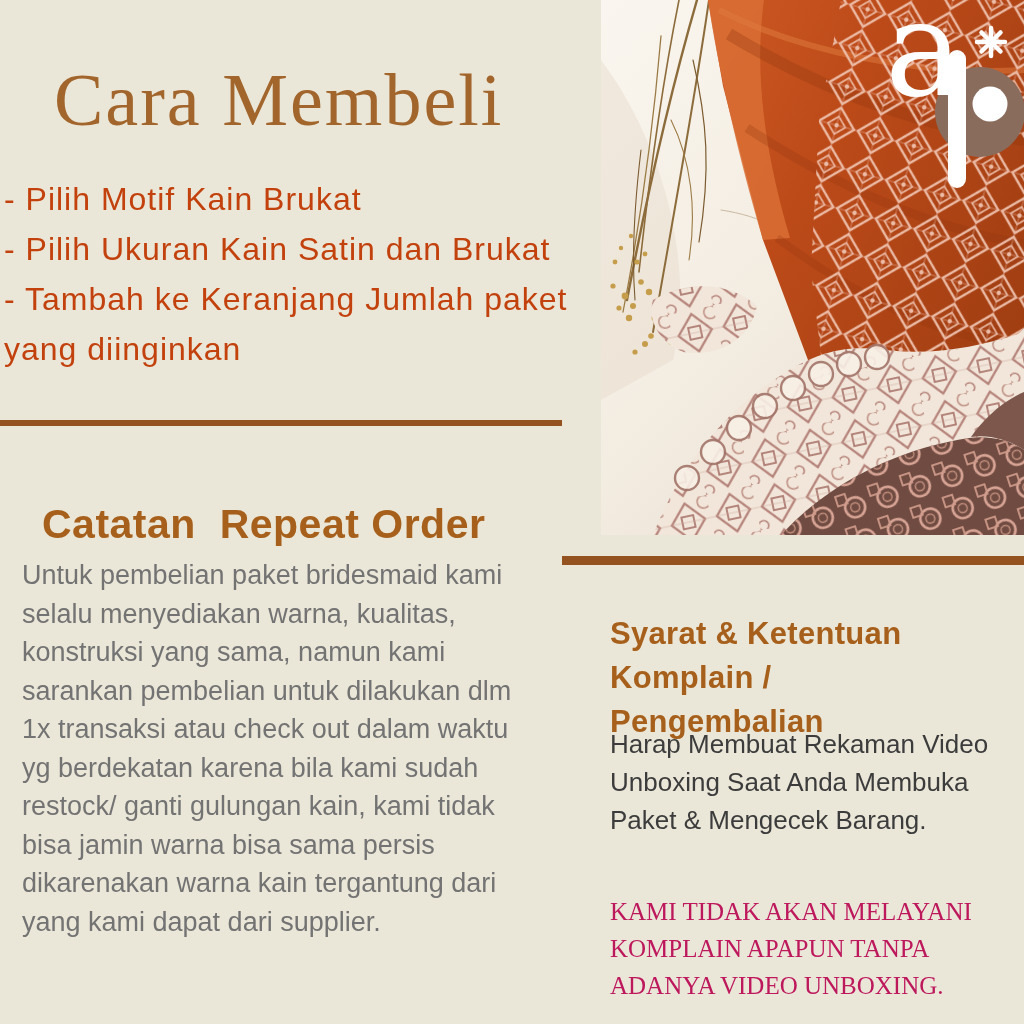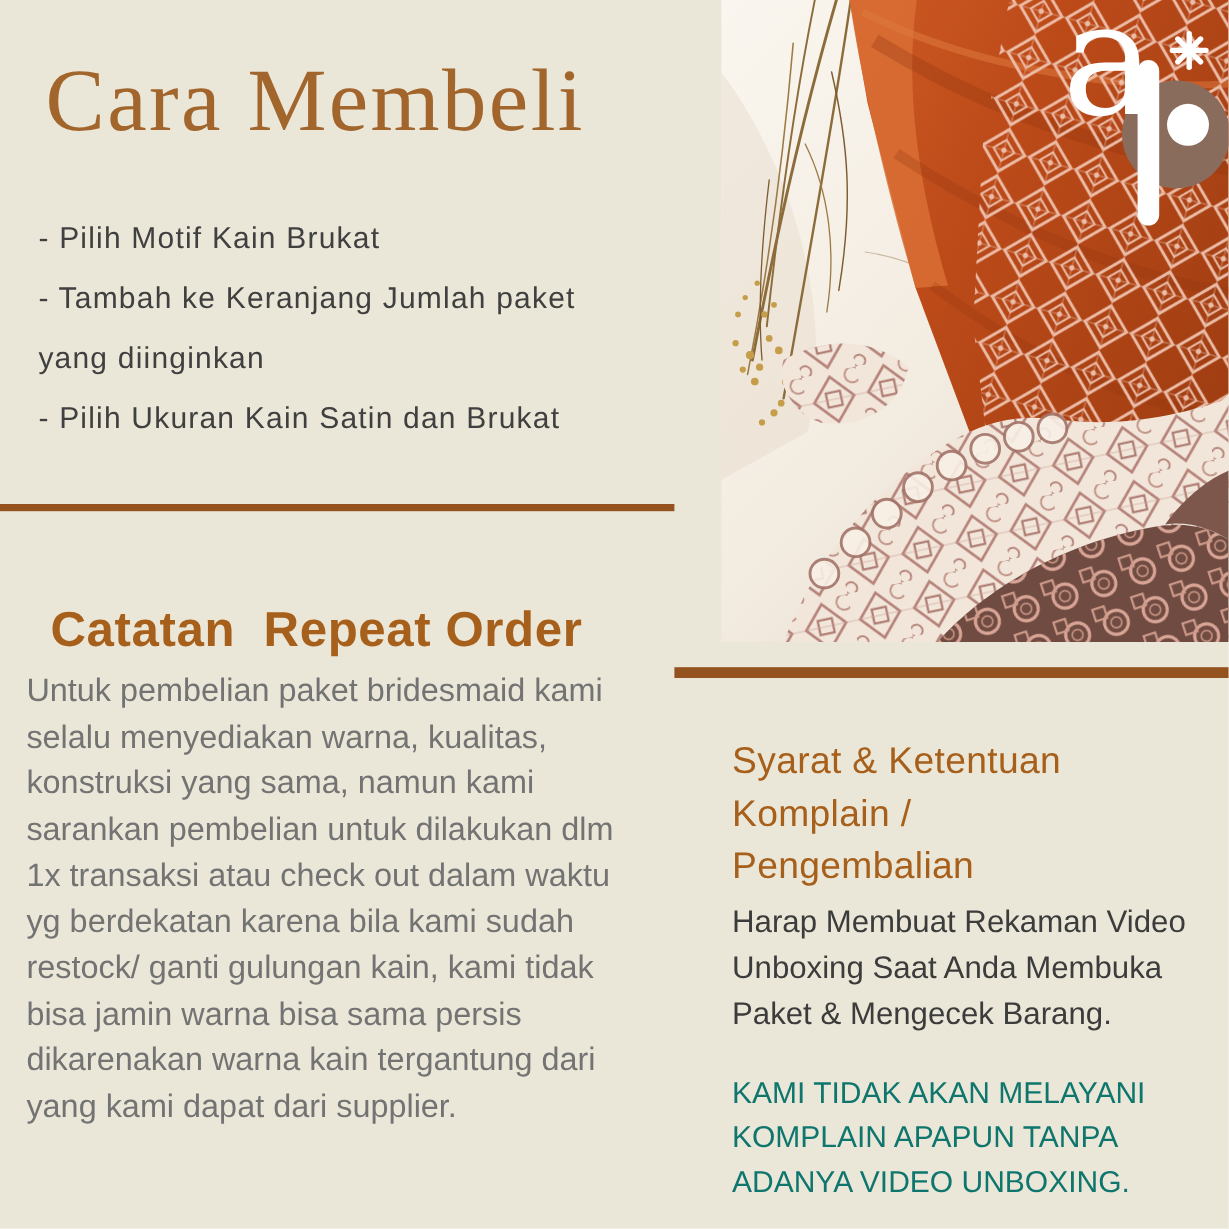"Cara Membeli" .title { margin: 0 -> 16px }
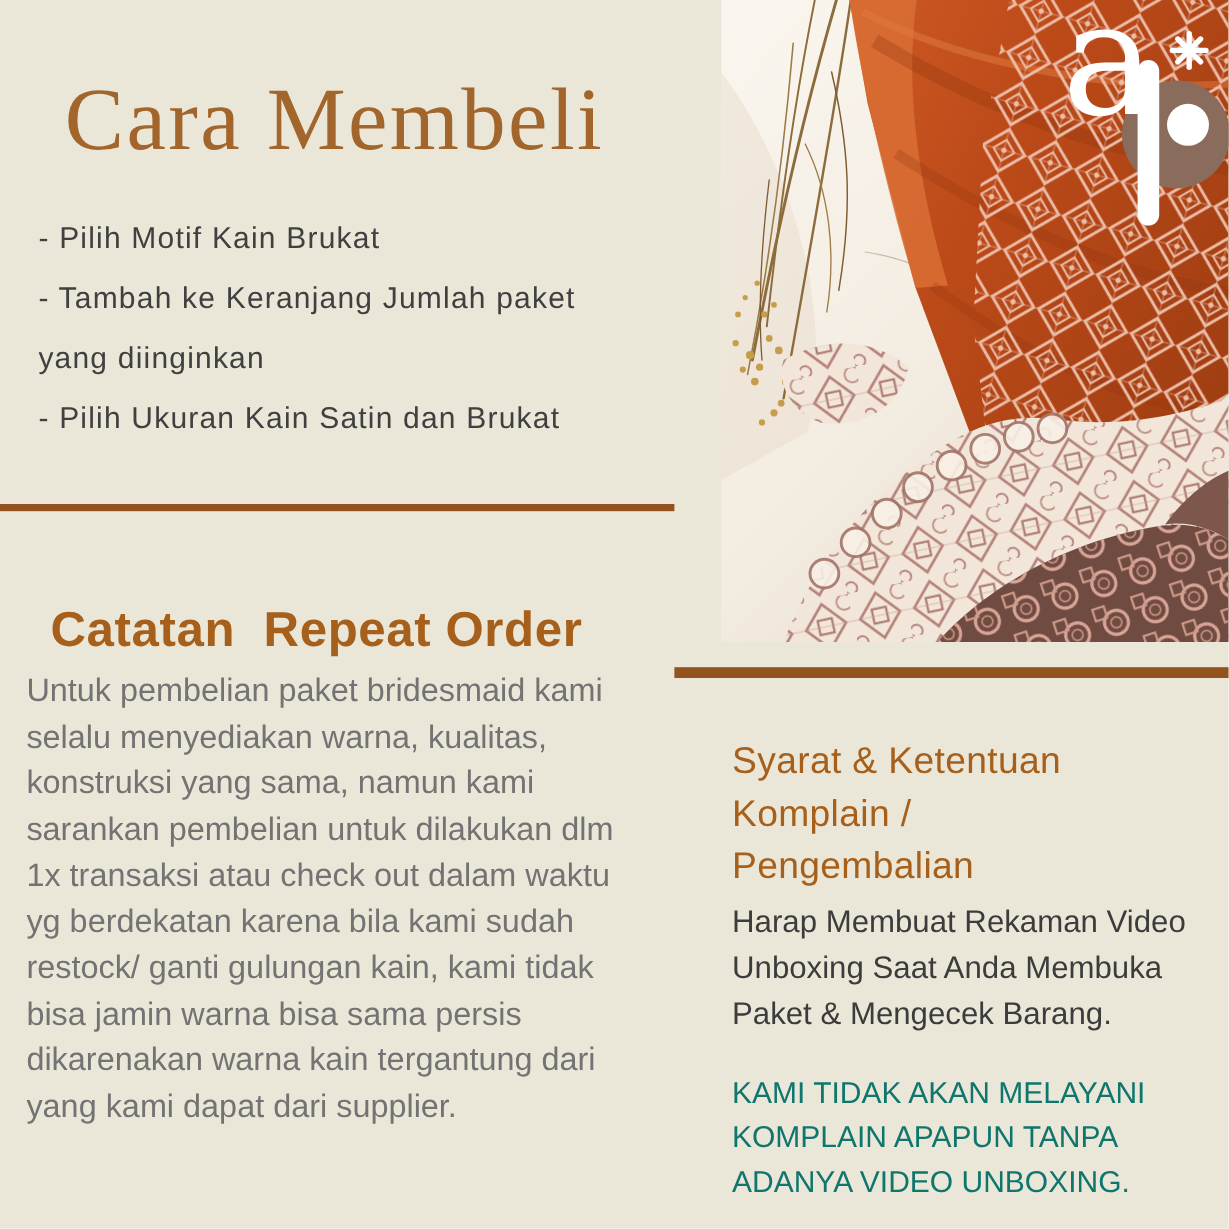"- Pilih Motif Kain Brukat" .steps { color: #404040 -> #c2410c; font-size: 25px -> 32px; left: 32px -> 4px }
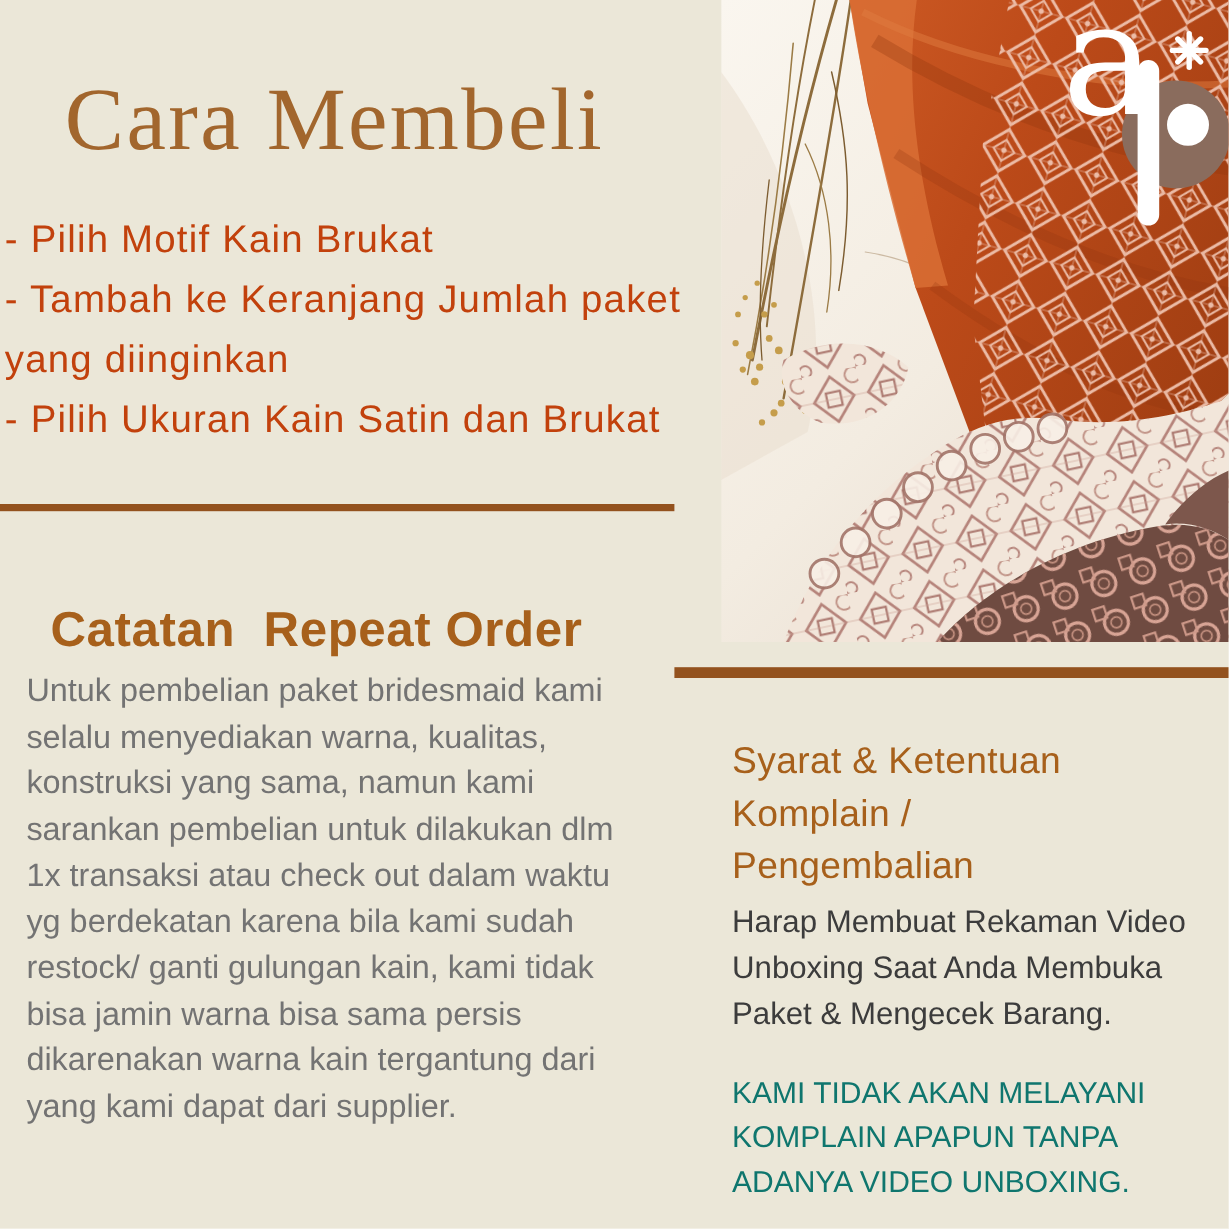"- Tambah ke Keranjang Jumlah" div.step { order: before "- Pilih Ukuran Kain Satin" -> after "- Pilih Ukuran Kain Satin" }
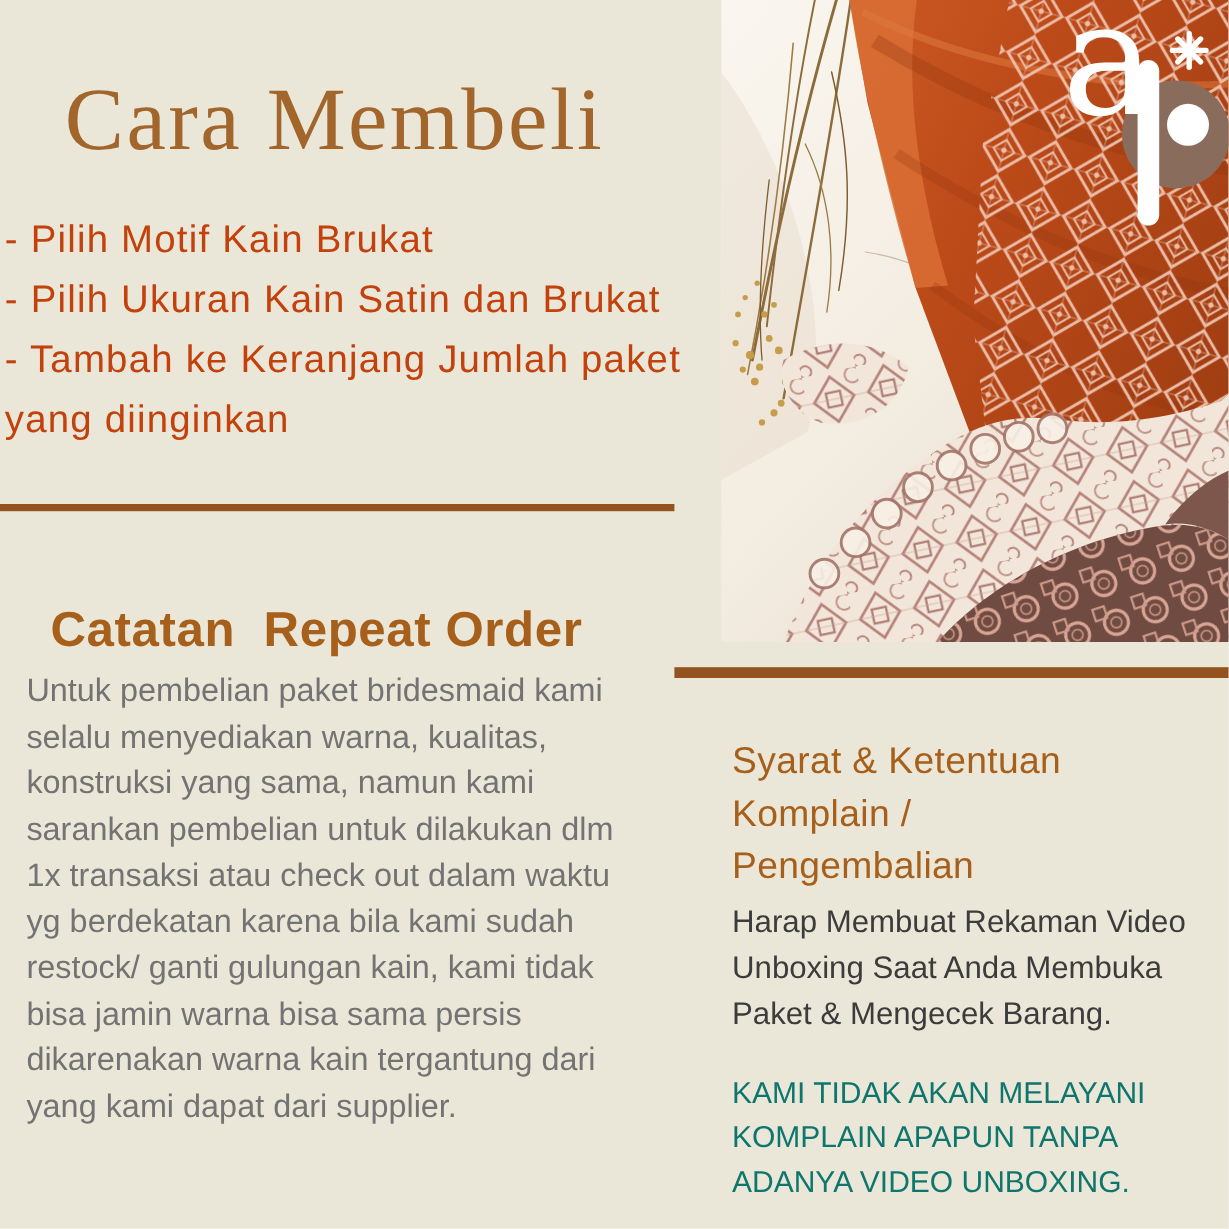"Syarat & Ketentuan" .terms-heading { font-weight: 400 -> 700 }
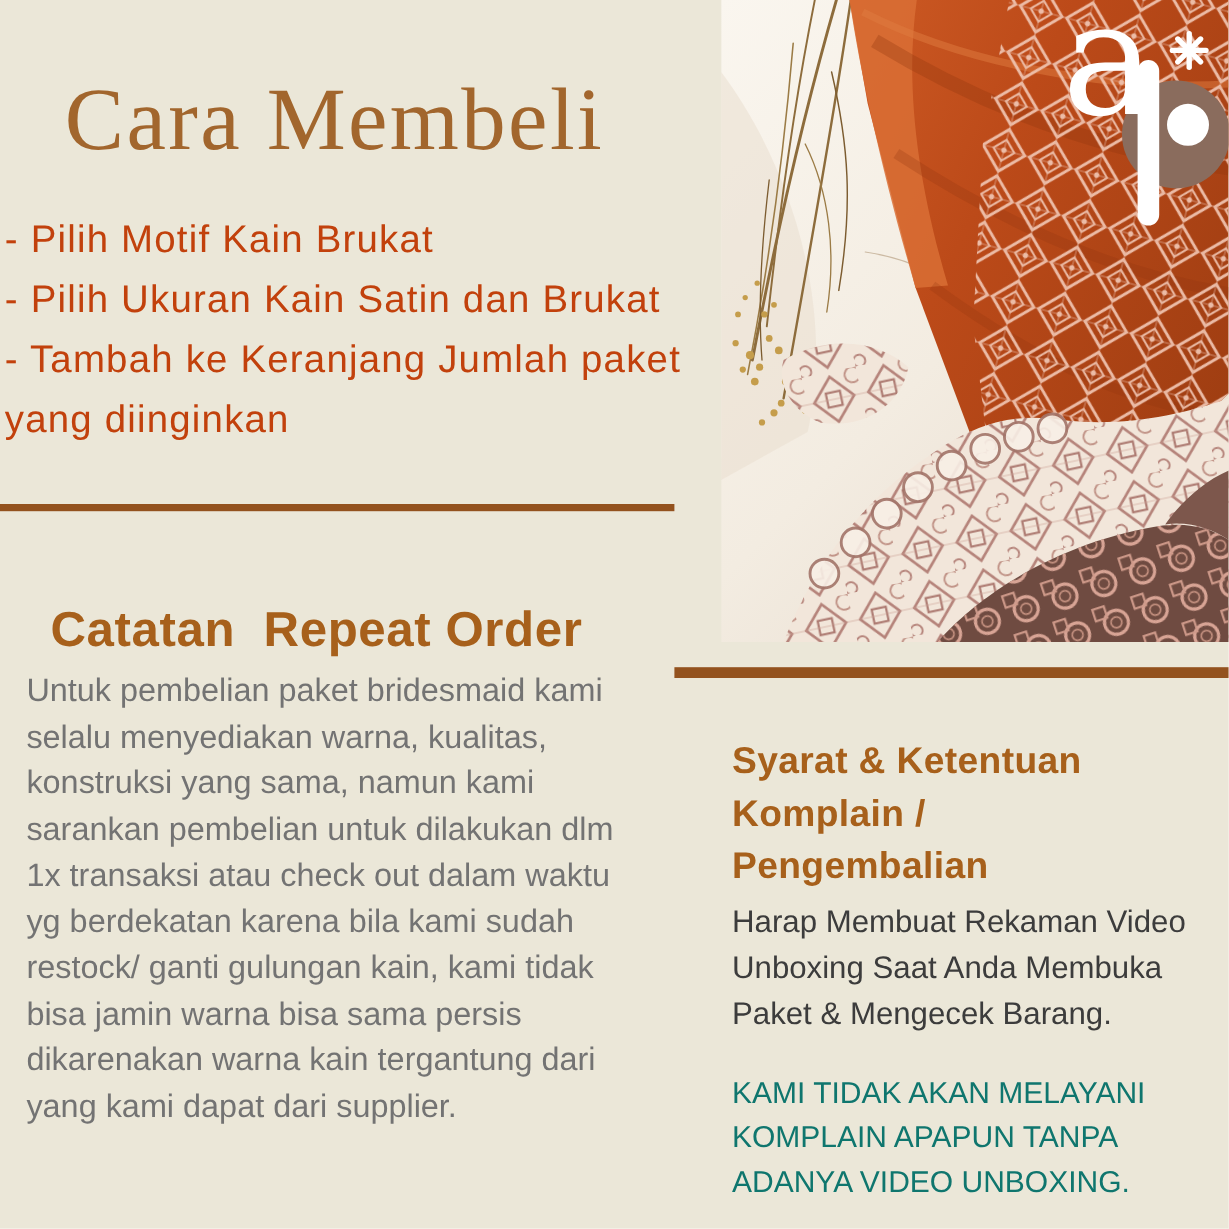"Harap Membuat Rekaman Video" .terms-body { top: 749px -> 725px }
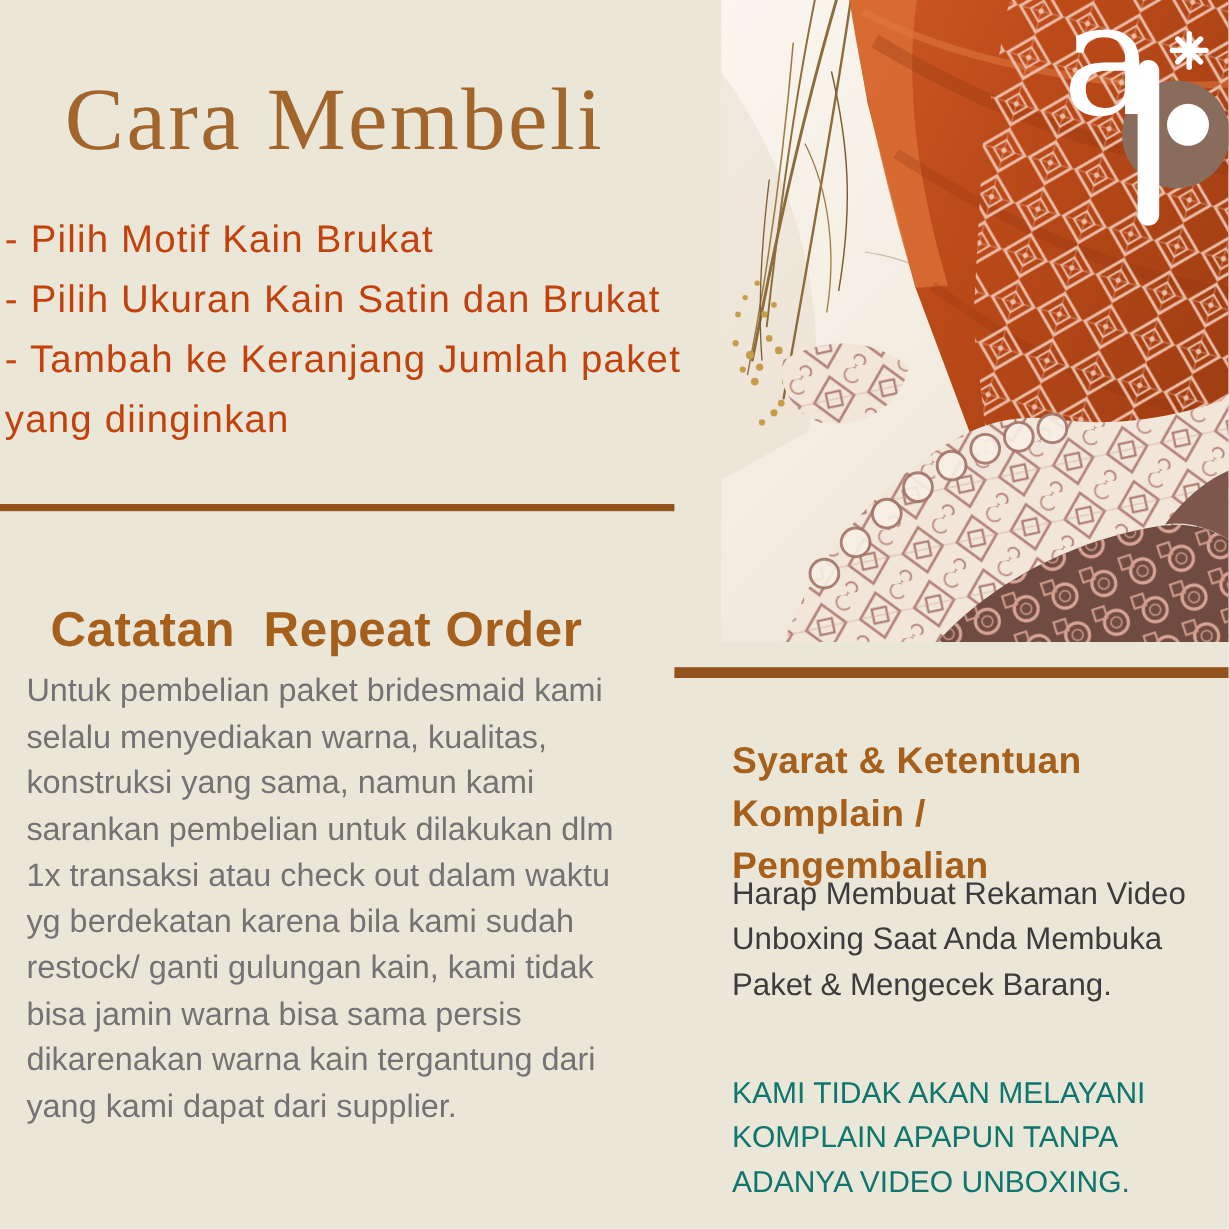"KAMI TIDAK AKAN MELAYANI" .terms-warning { color: #0f766e -> #be185d; font-family: none -> Liberation Serif, serif }
